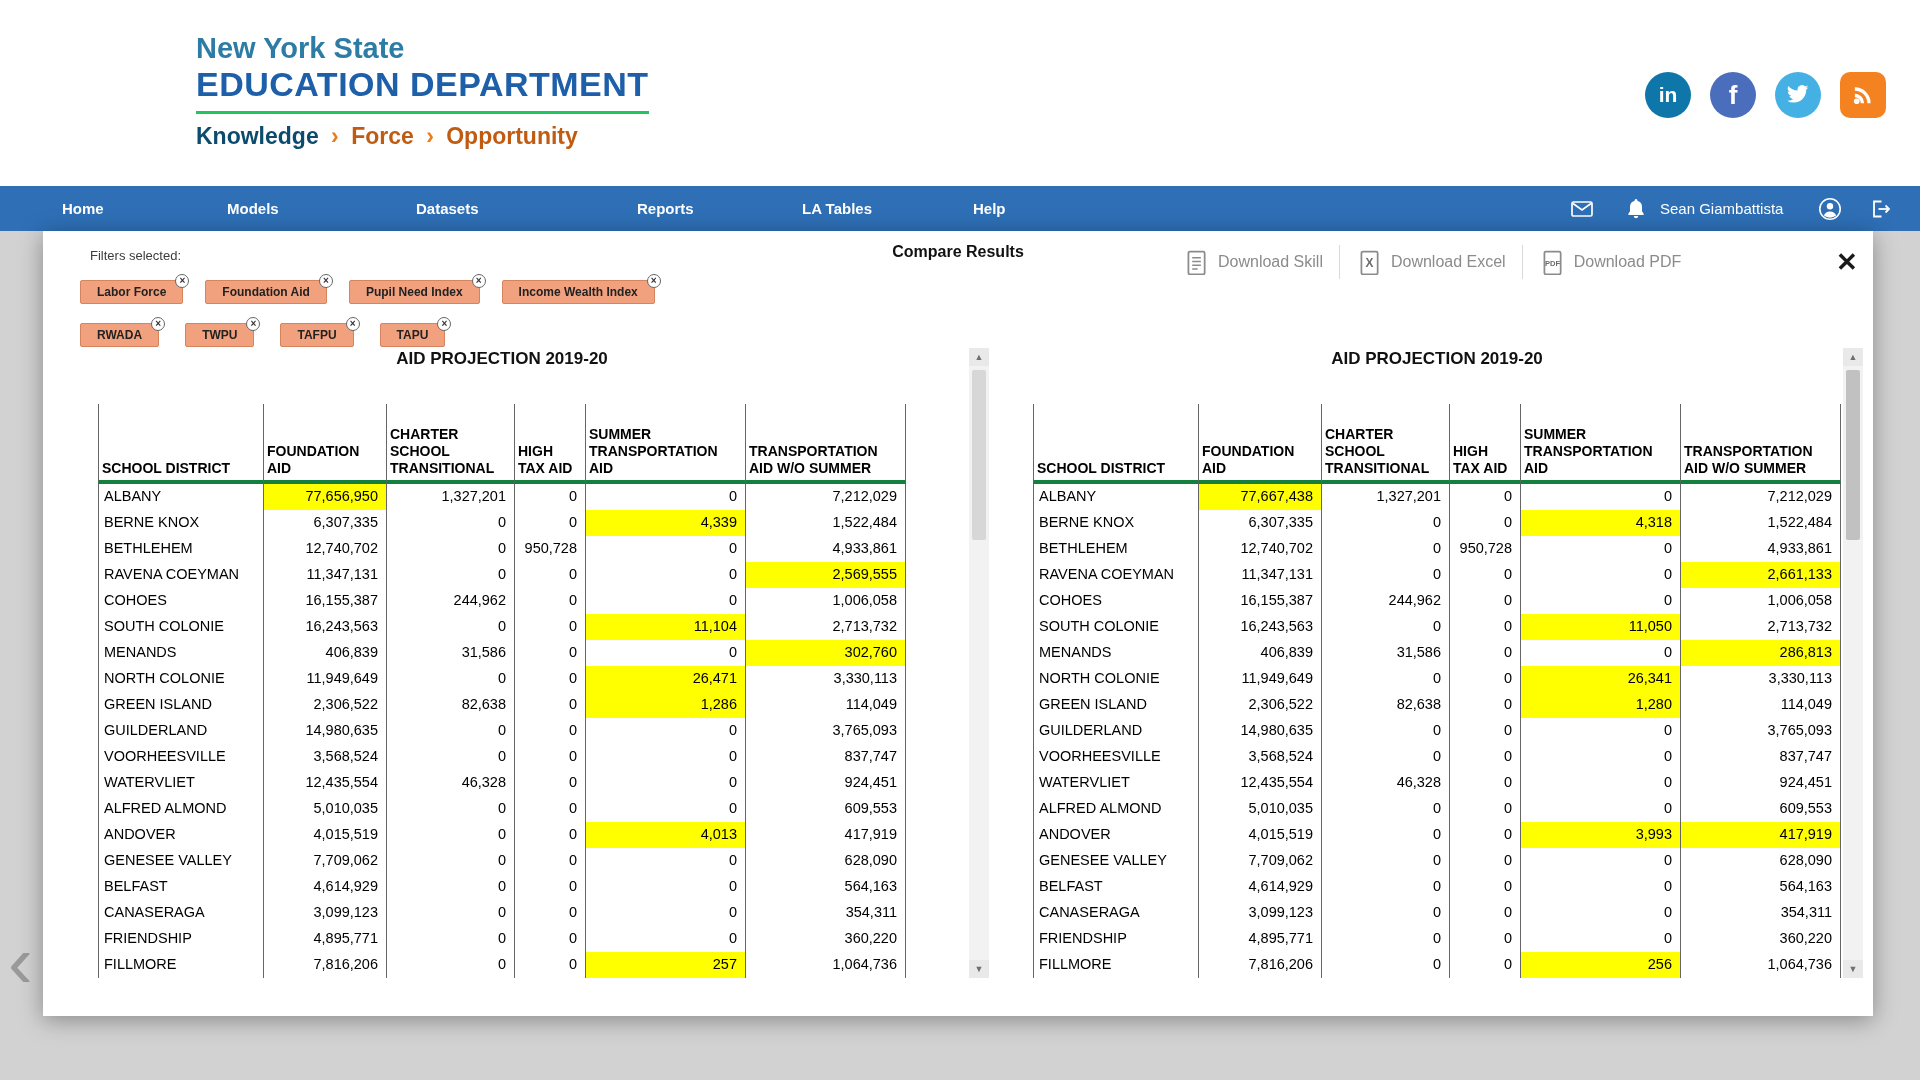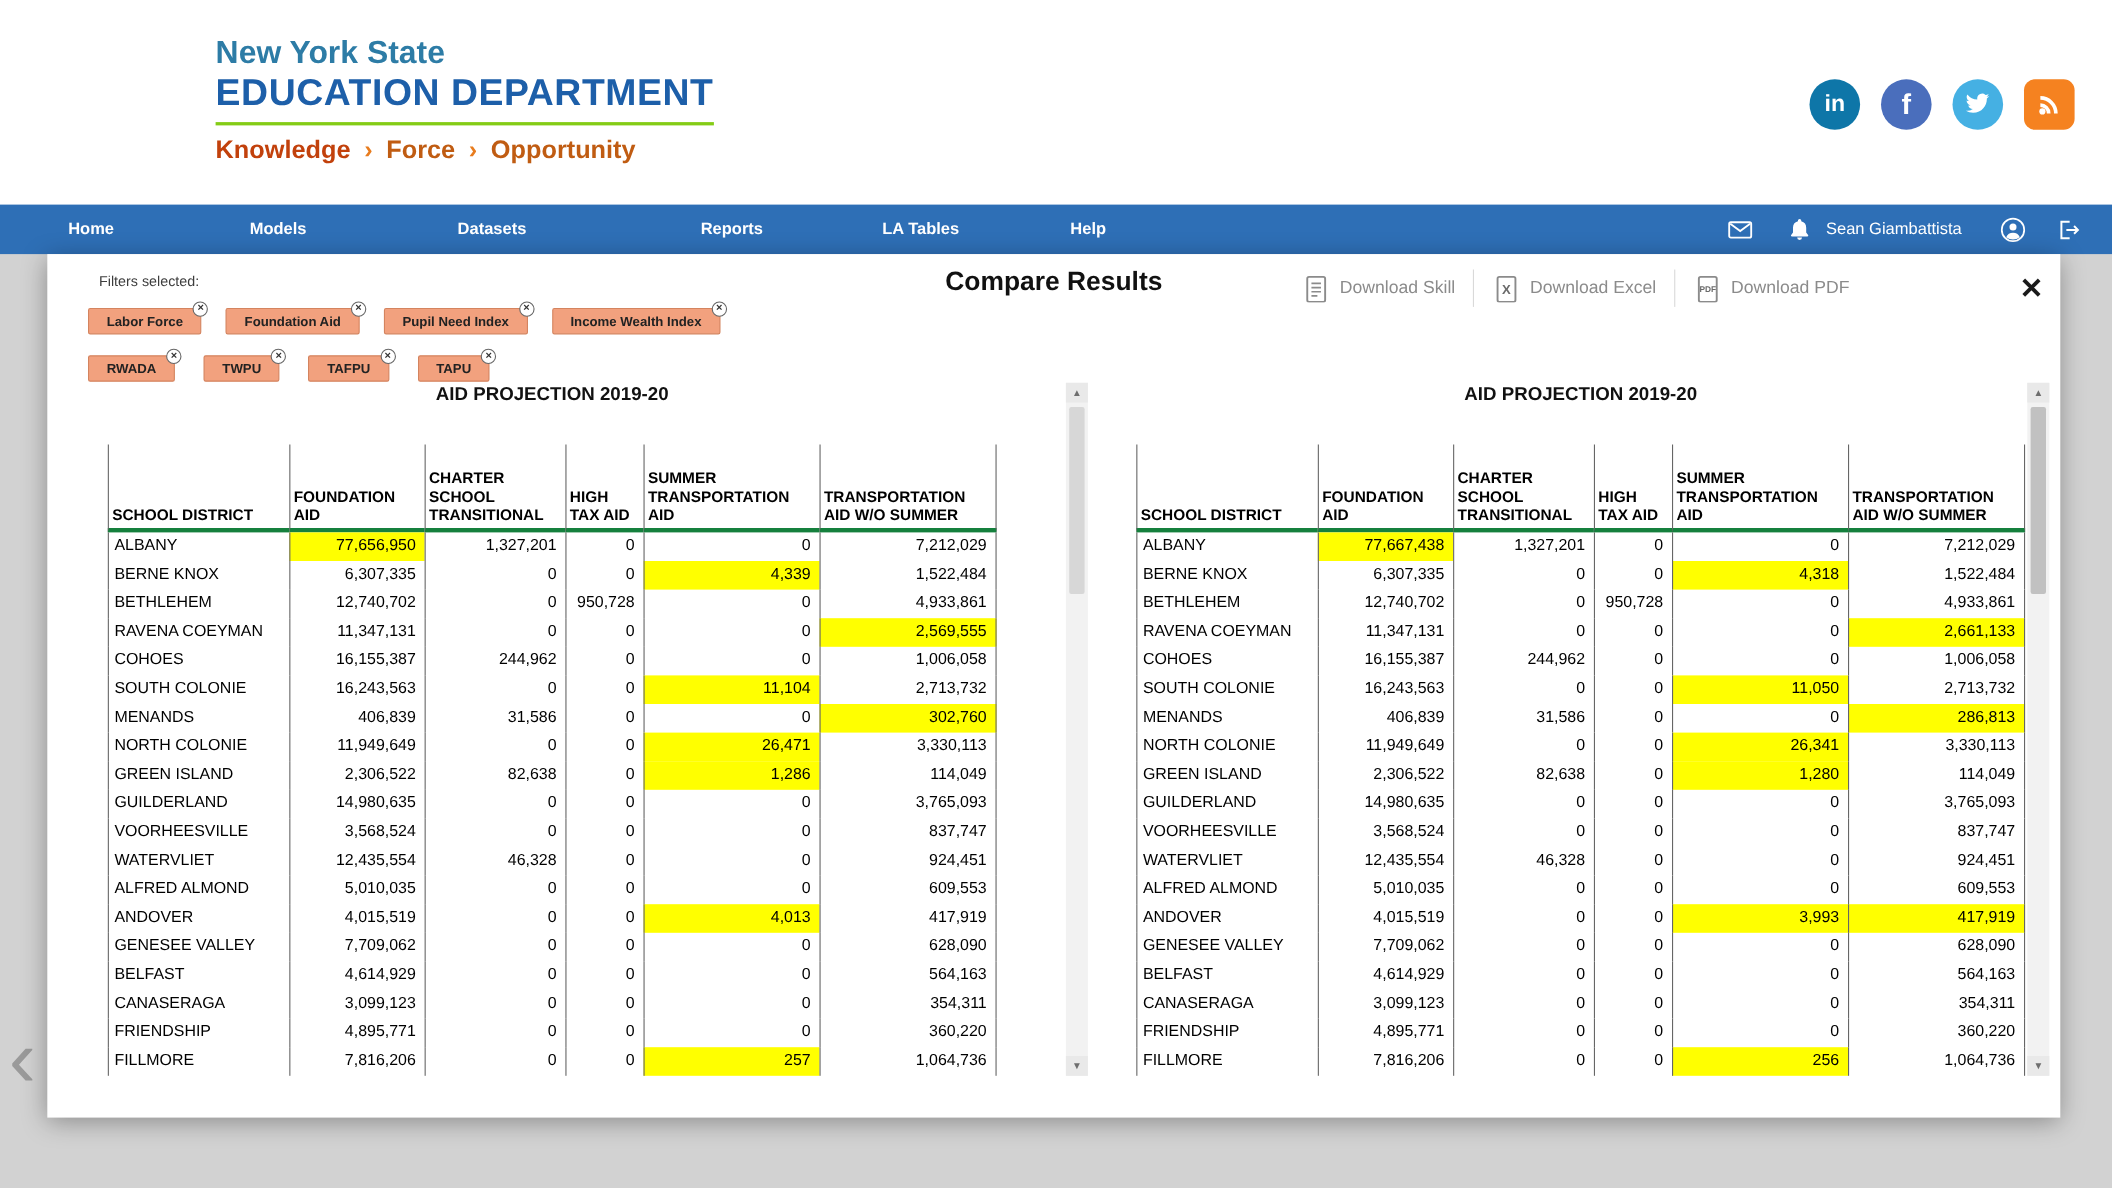"EDUCATION DEPARTMENT" .org2 { border-bottom: 3px solid #84cc16 -> 3px solid #22c55e }
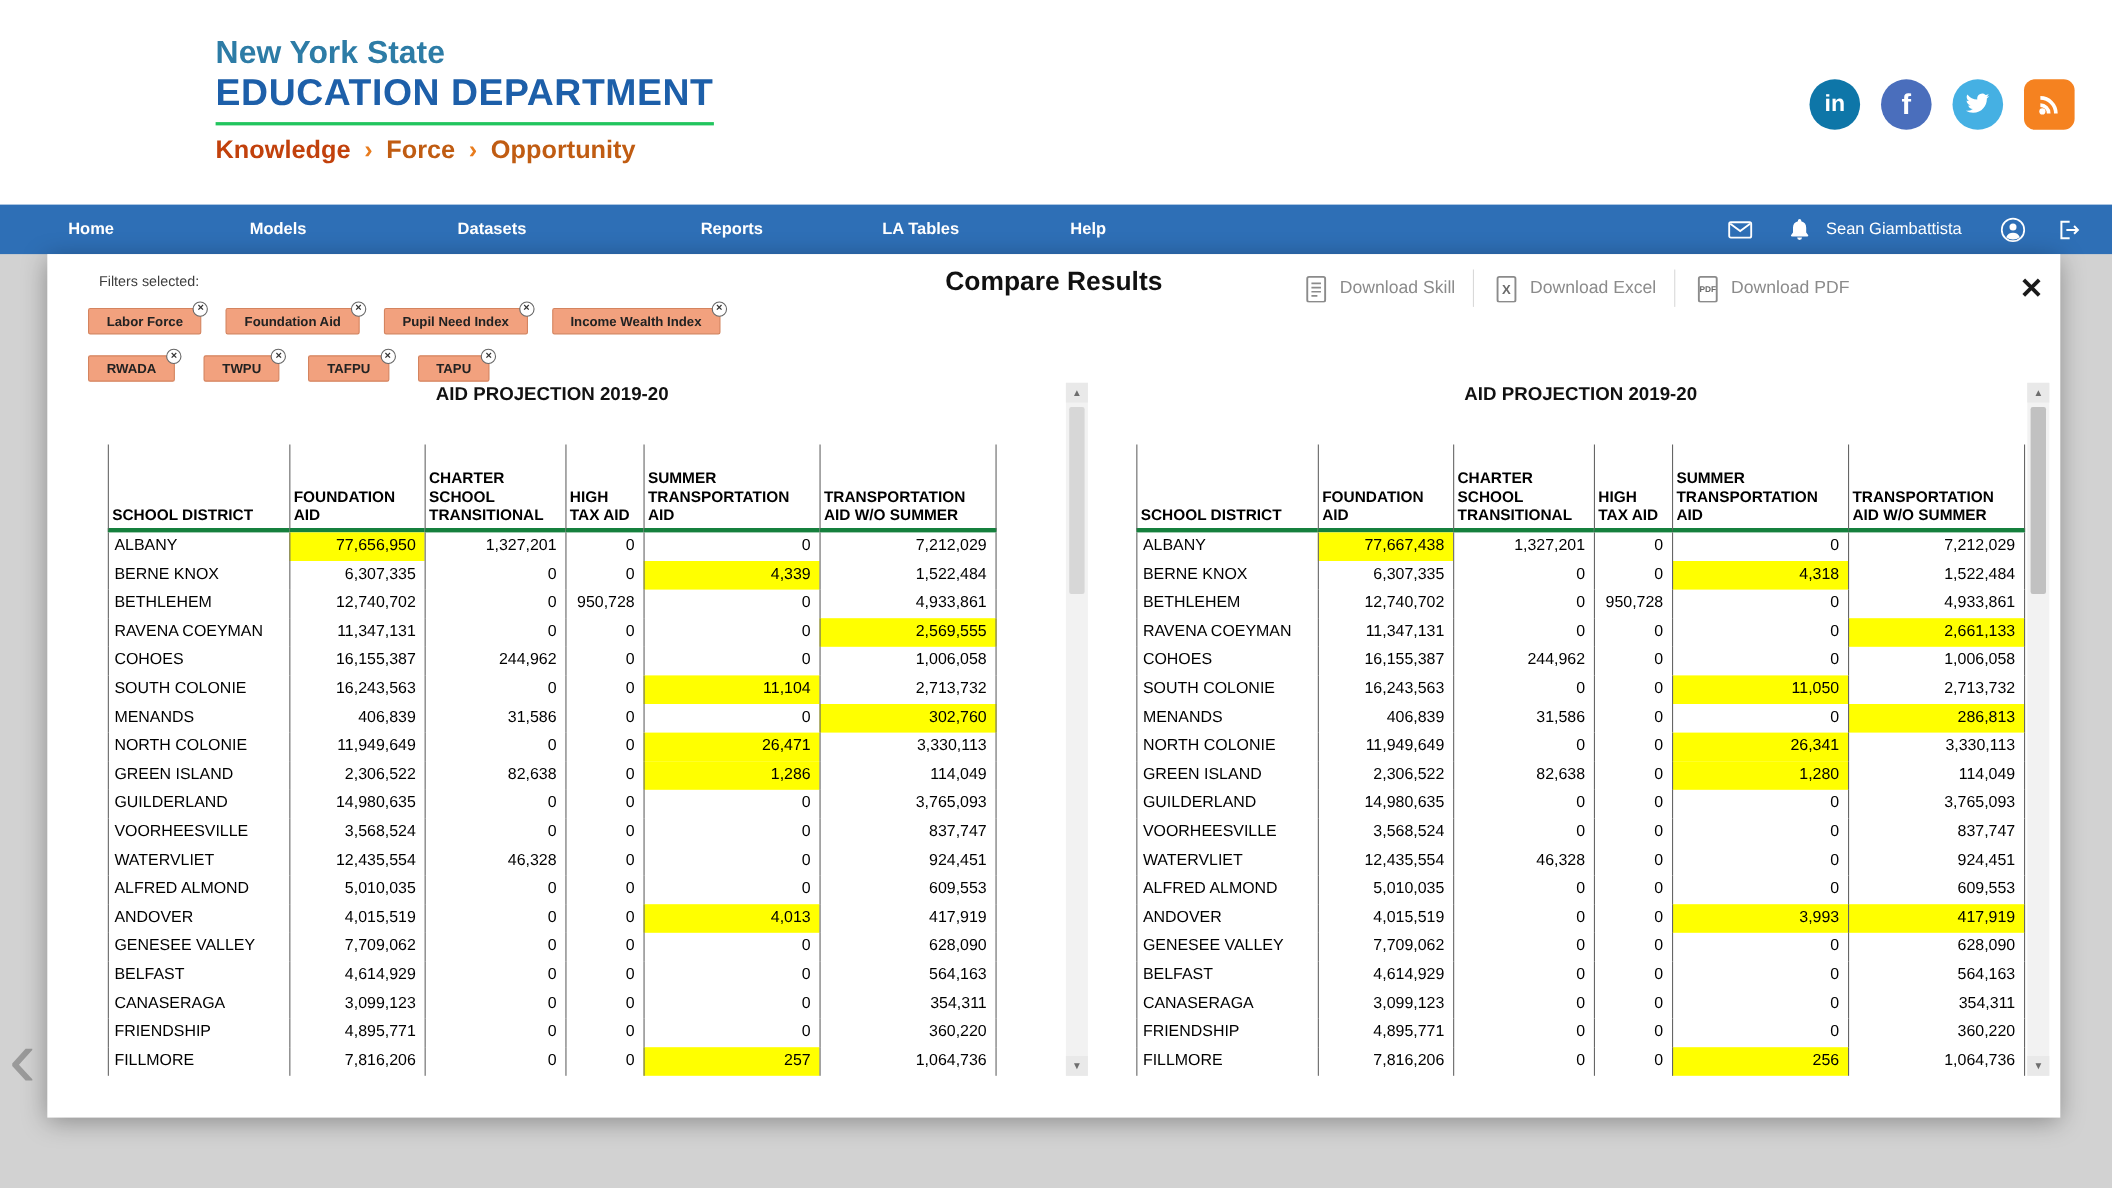"Knowledge" .tg-k { color: #c2410c -> #0c4a6e }
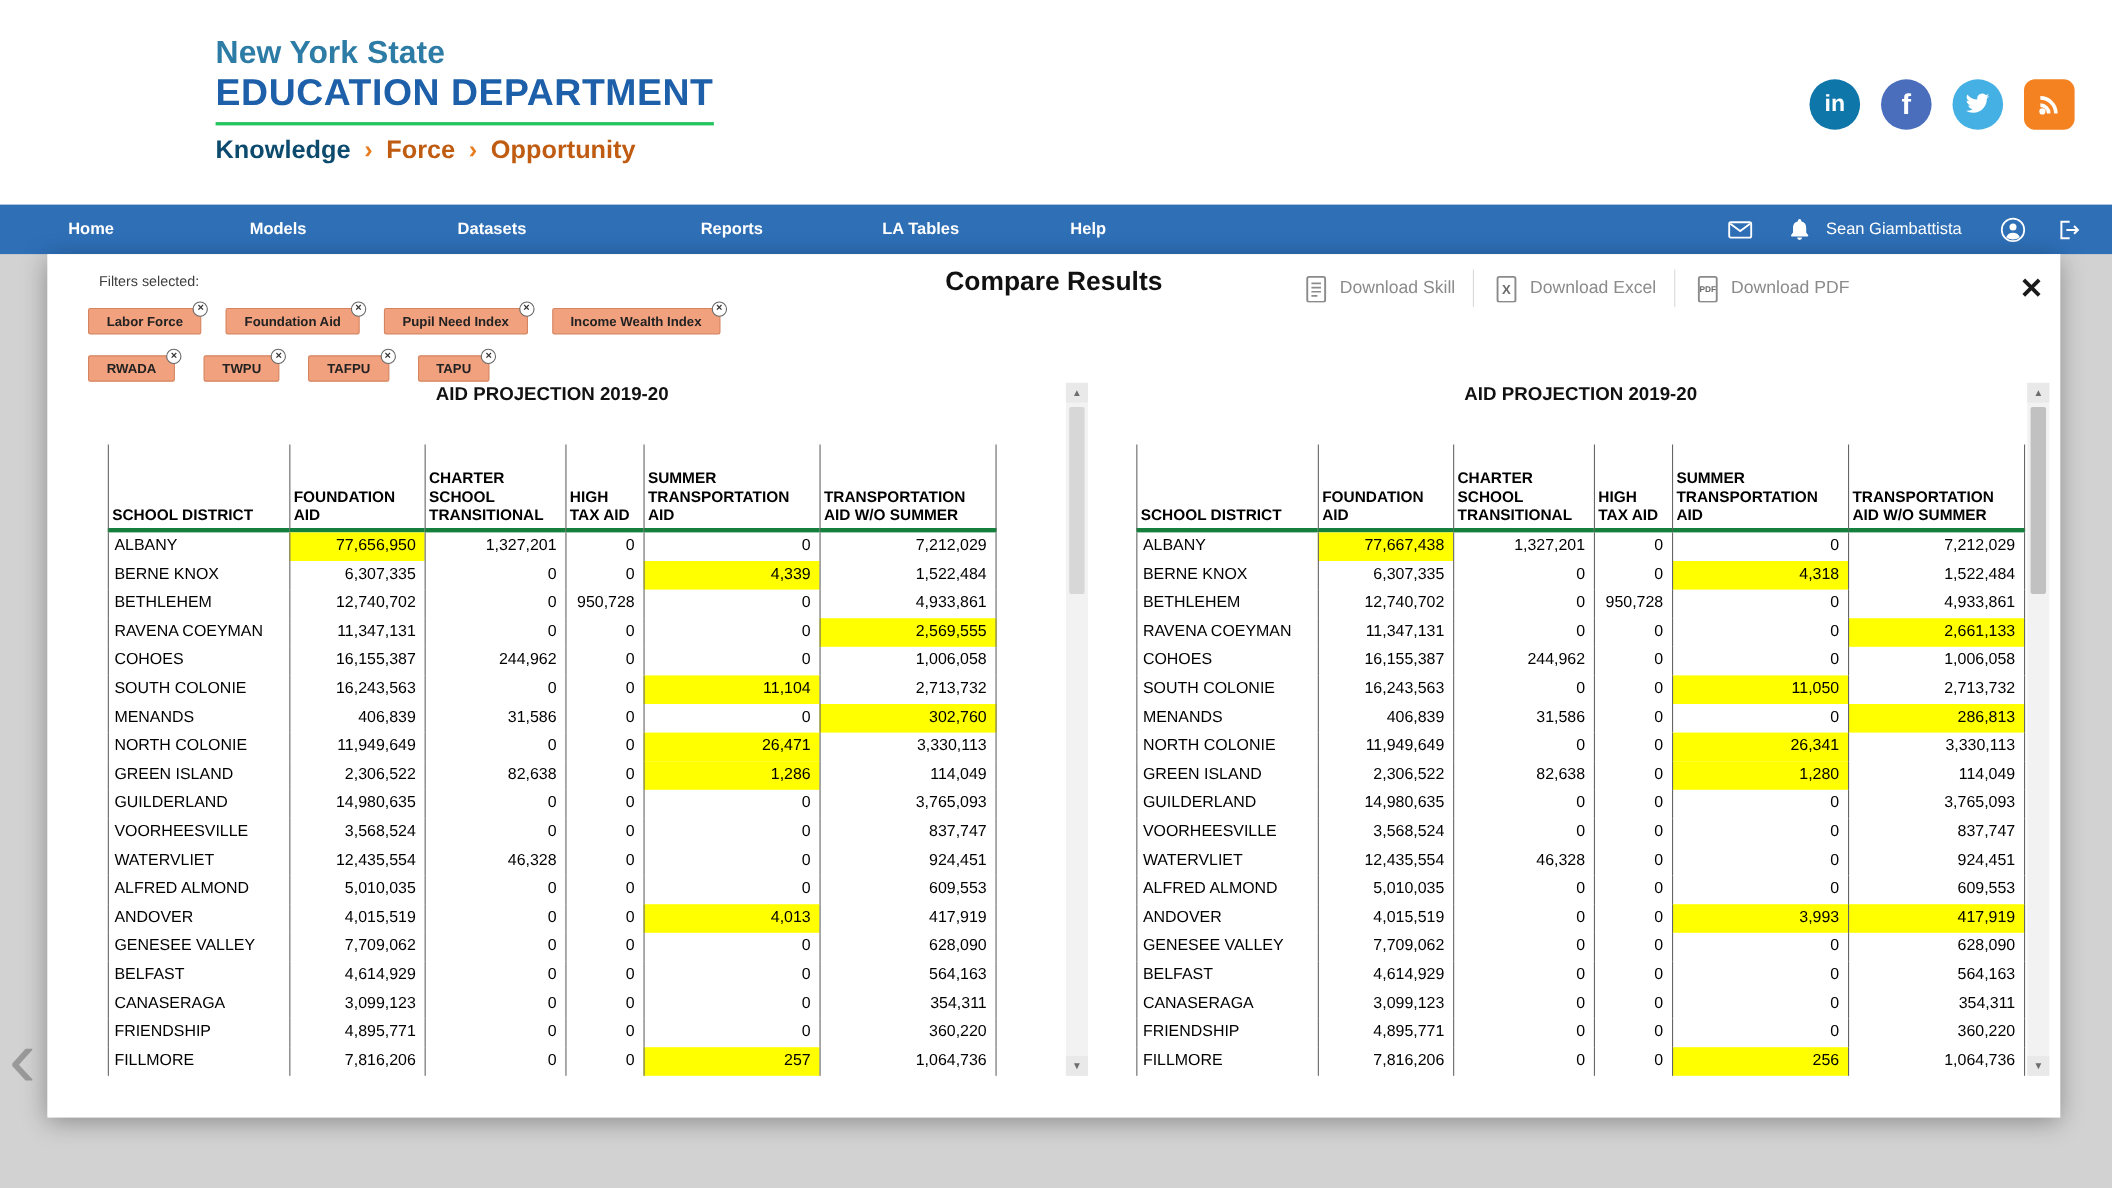"Compare Results" .modal-title { font-size: 24px -> 16px }
